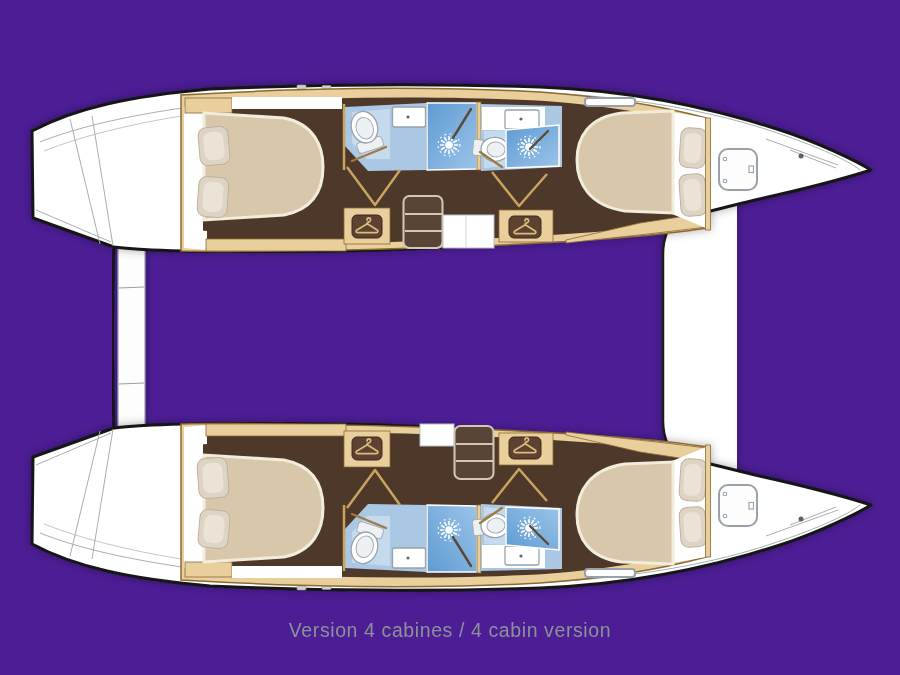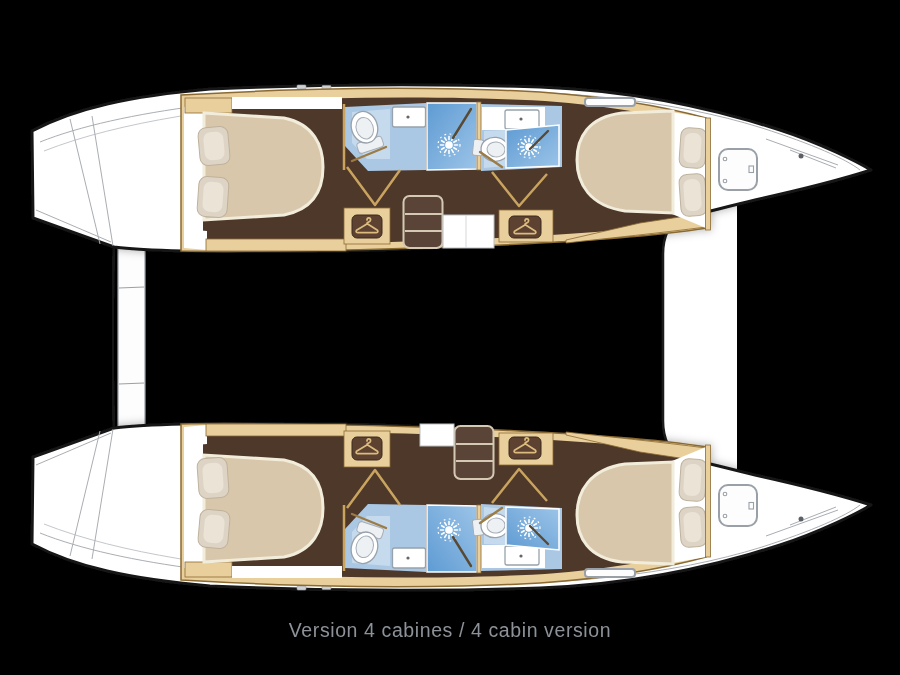"Version 4 cabines / 4" #stage { background: #000000 -> #4c1d95 }
